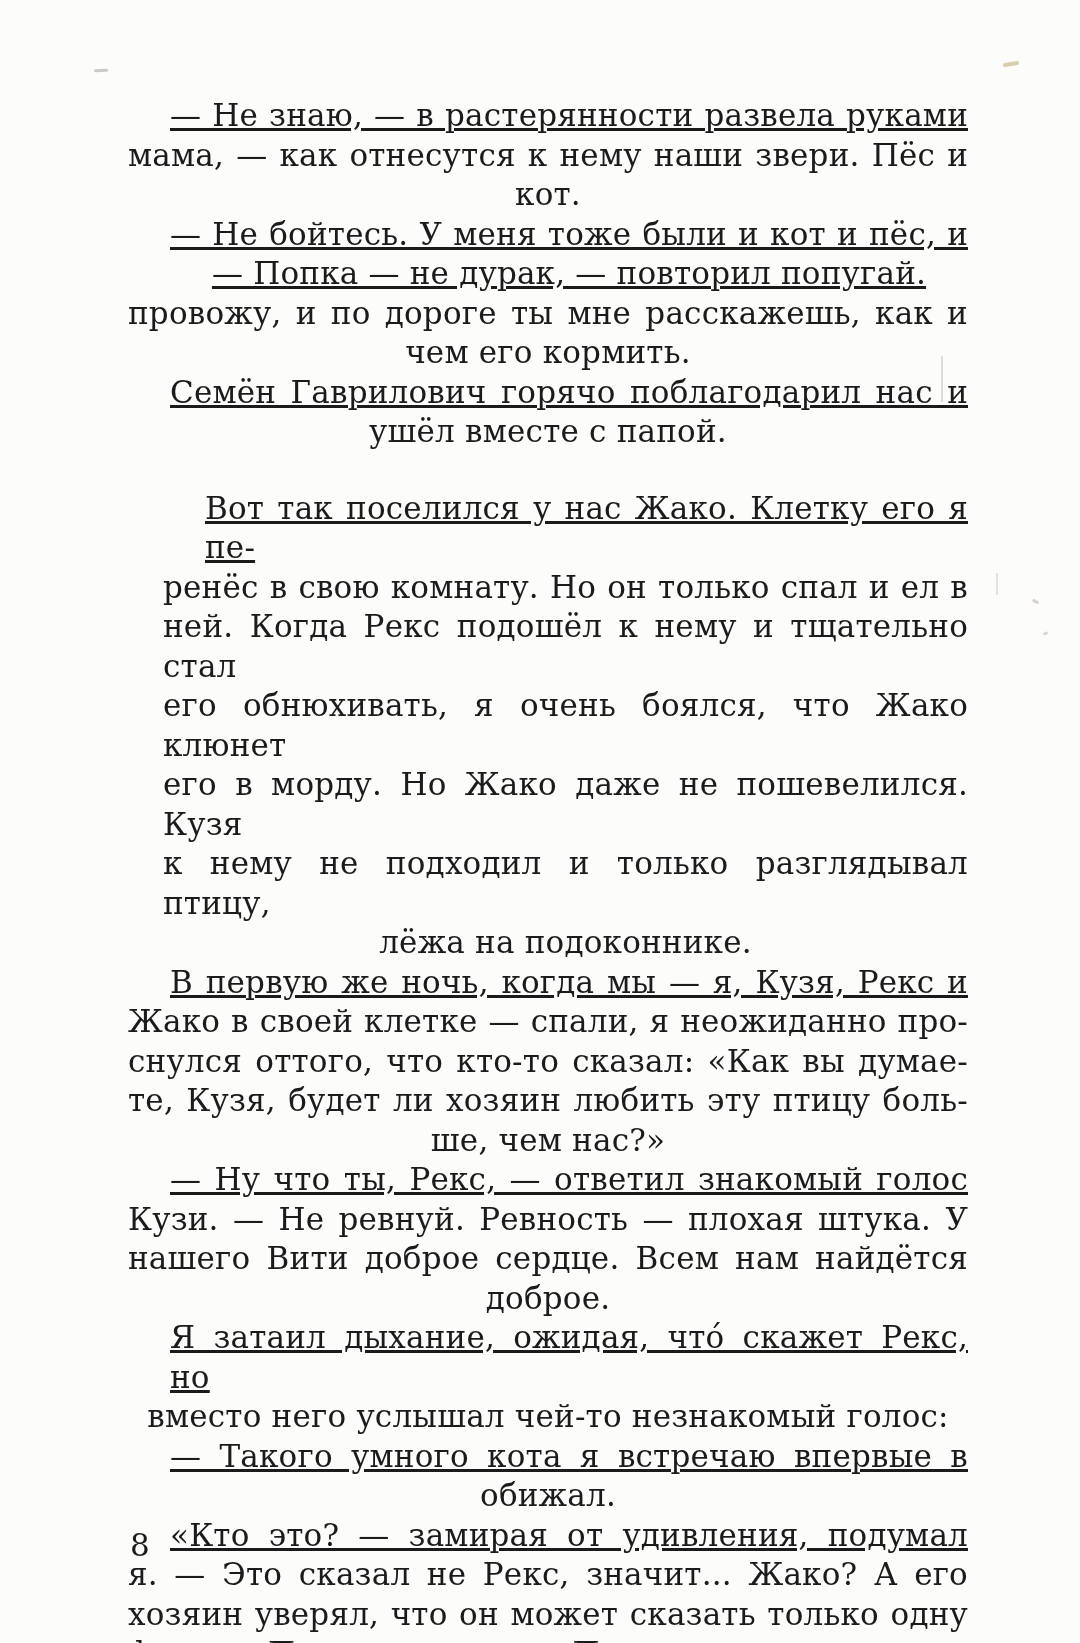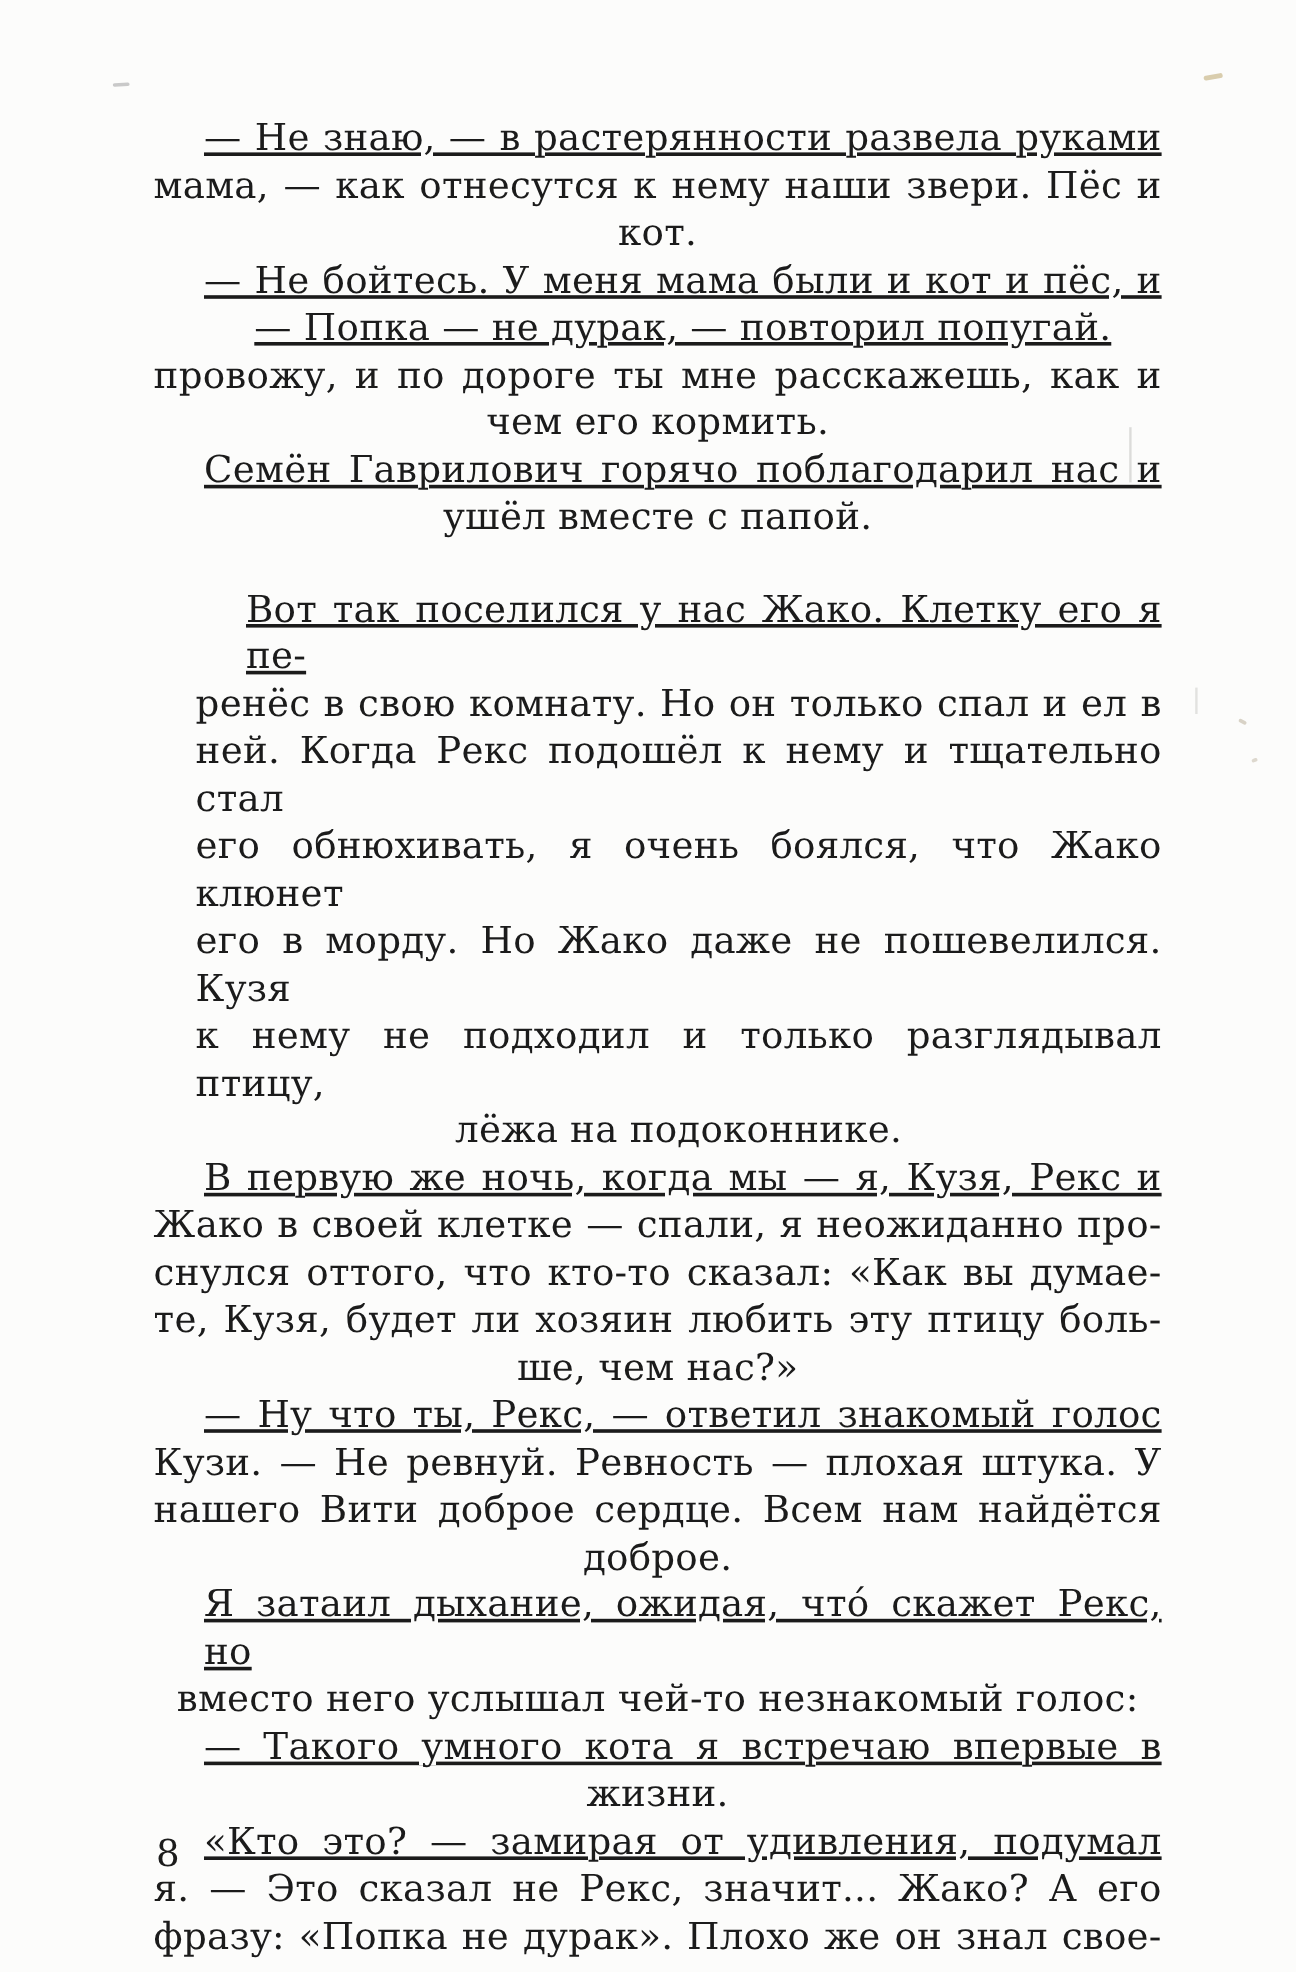"— Не бойтесь. У меня" div.line { text: мама -> тоже }
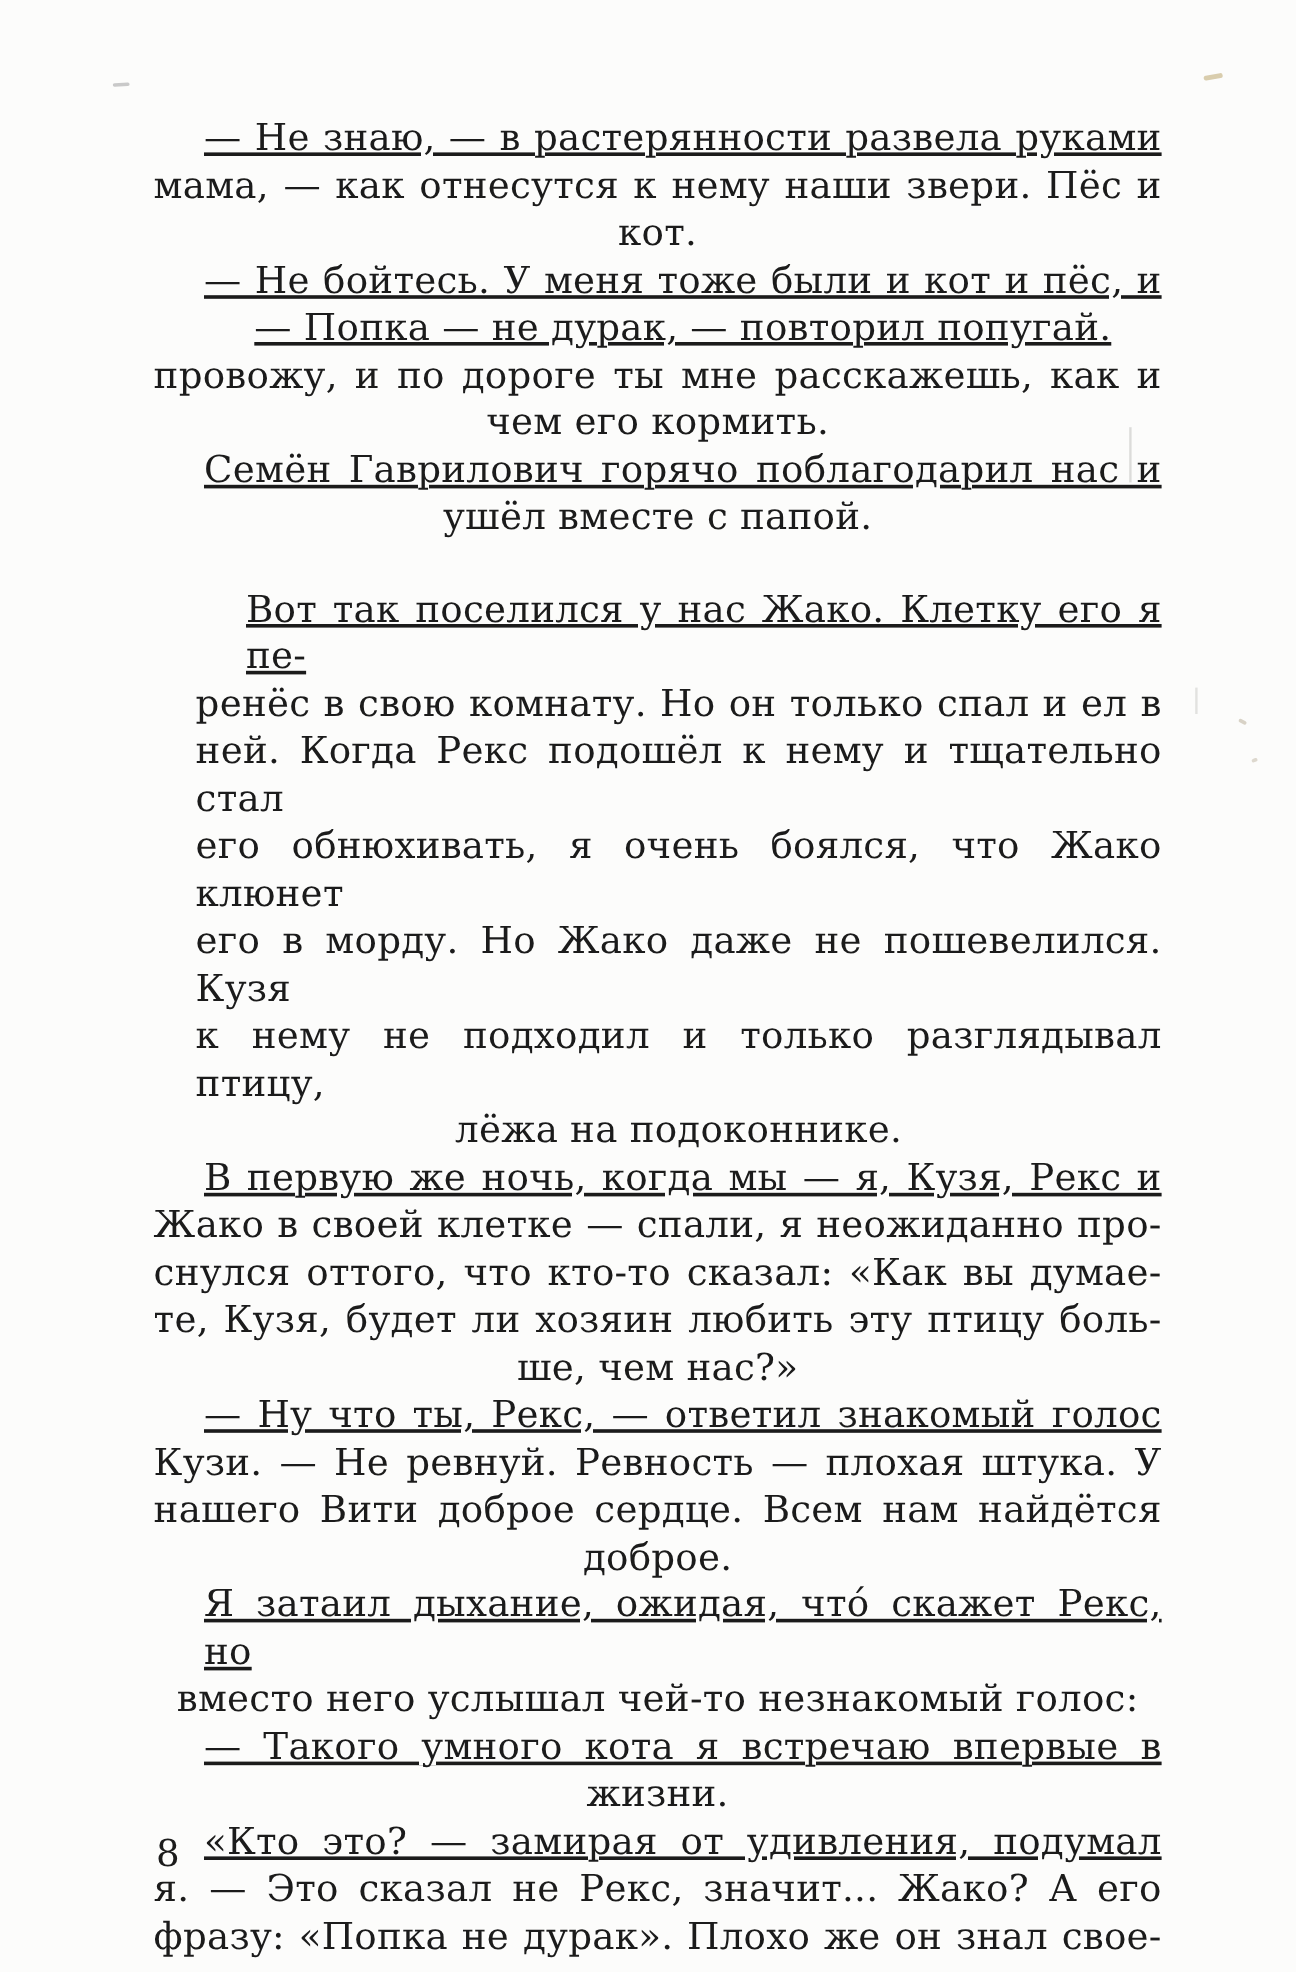"жизни." div.line { text: жизни -> обижал }
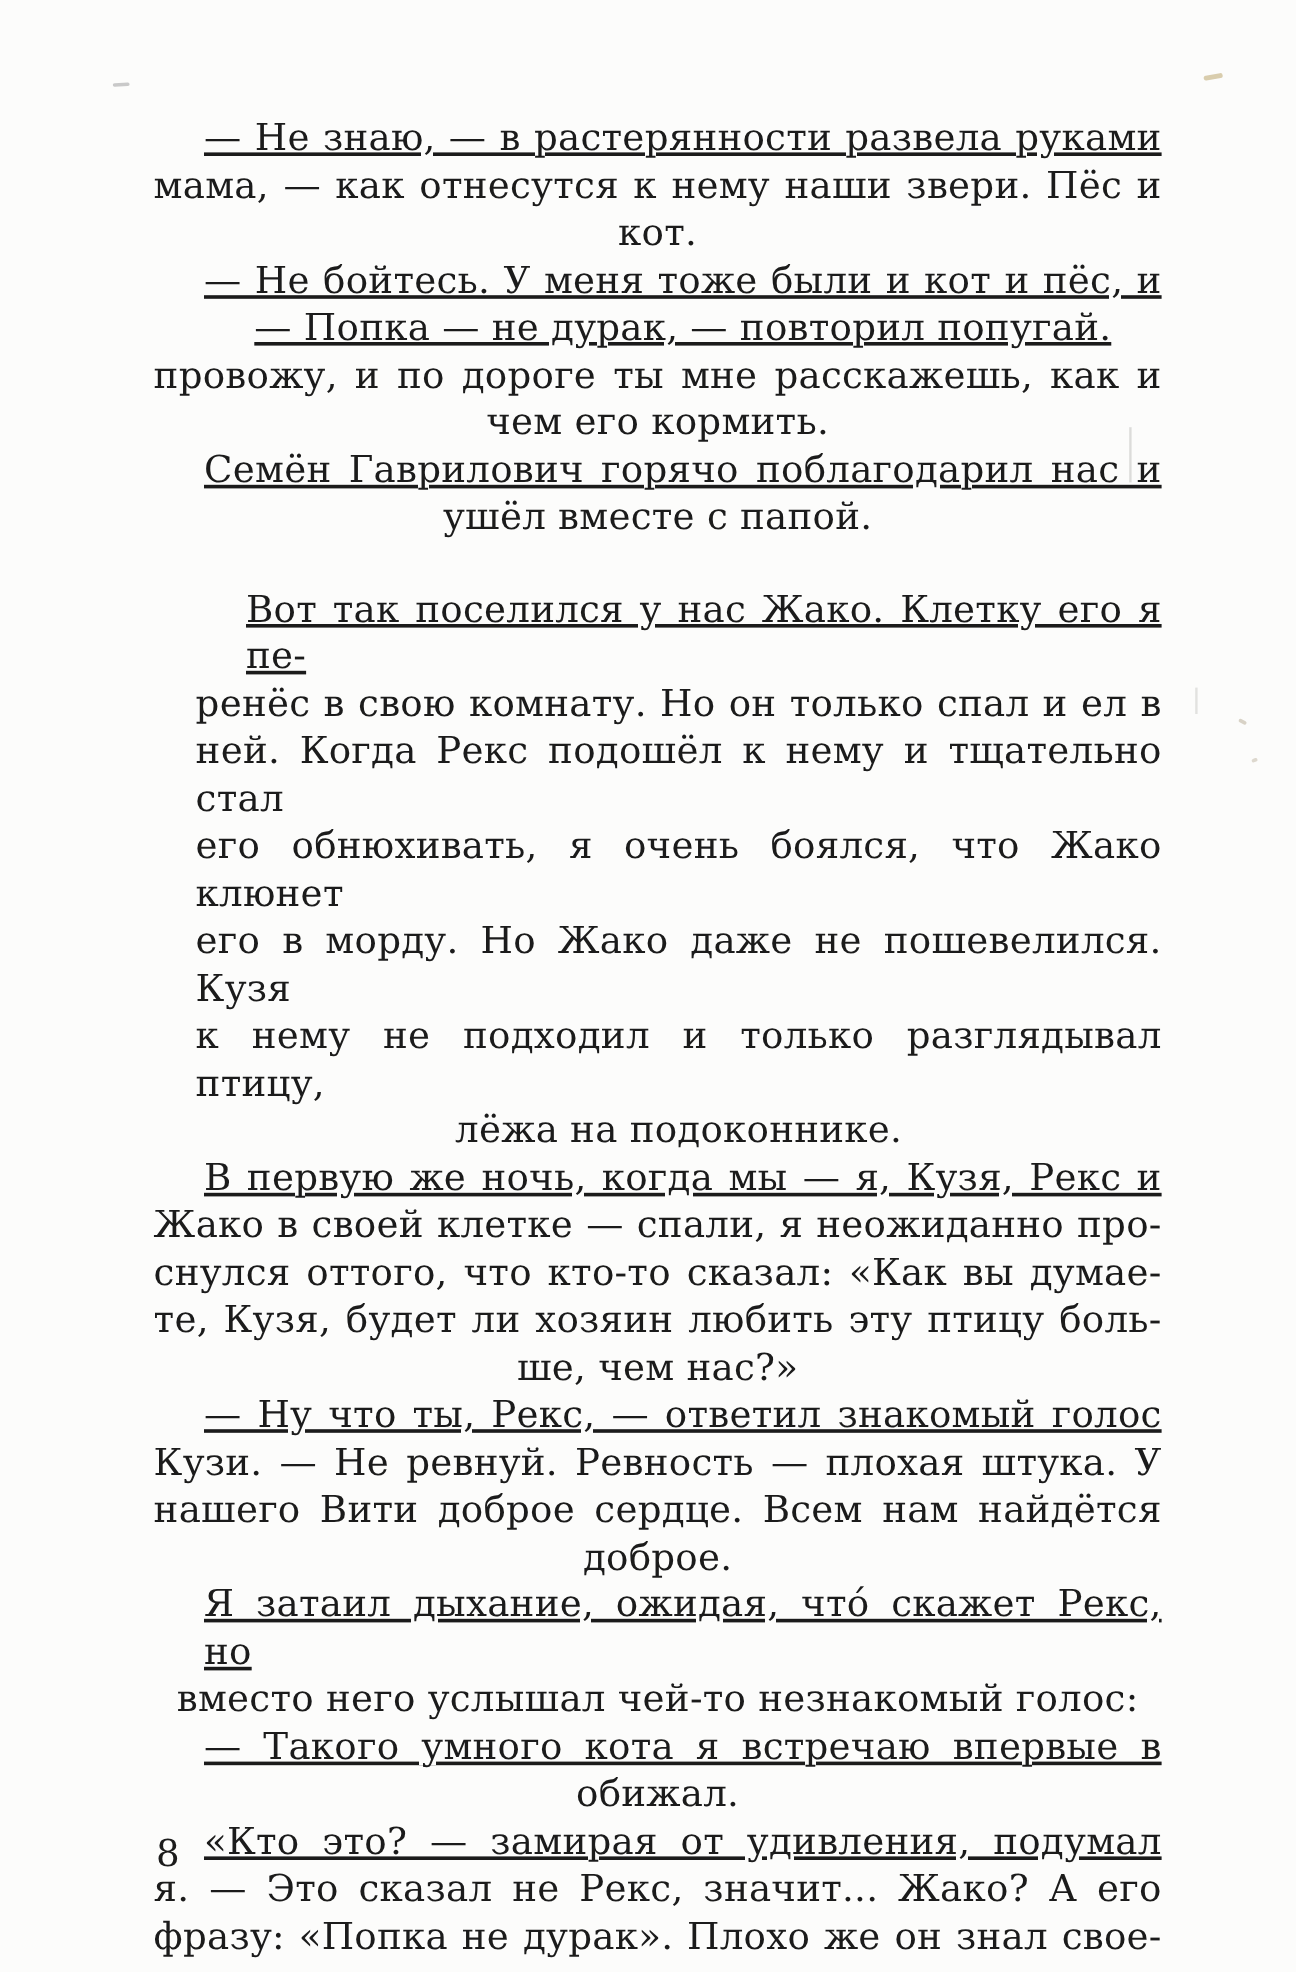"хозяин уверял, что он может" div.line { html: none -> <div>хозяин уверял, что он может сказать только одну</div> }
